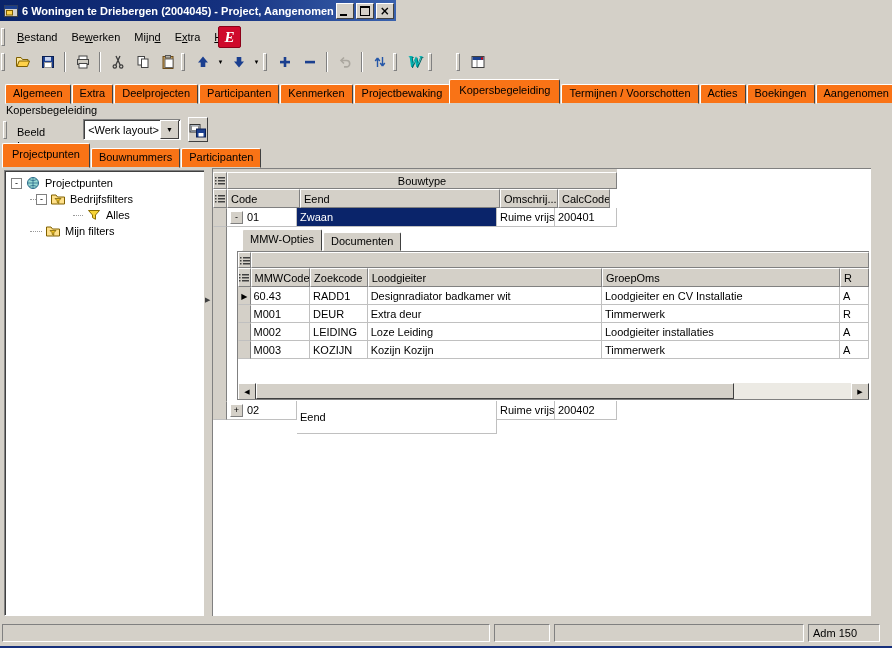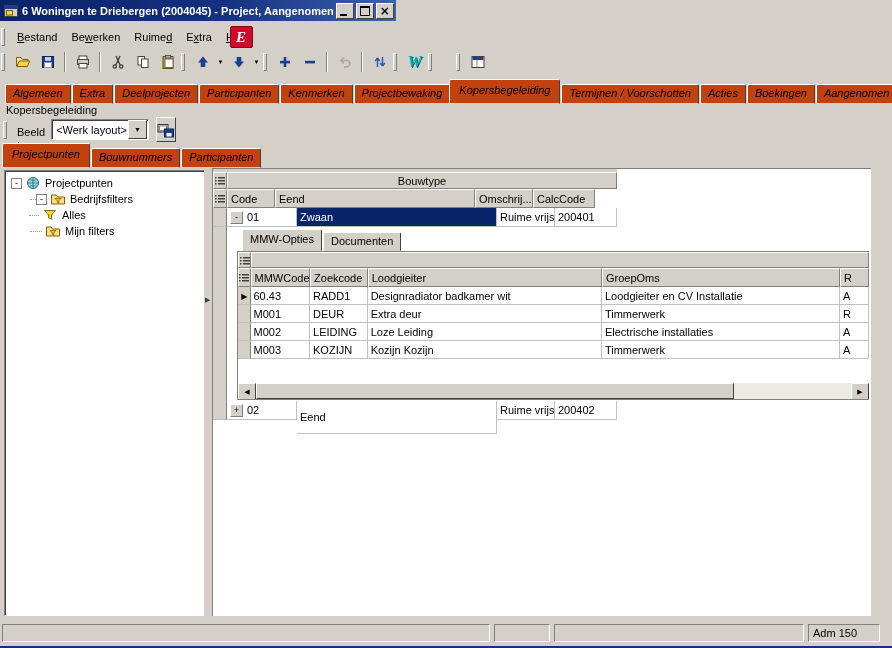"Ruime" span { text: Ruime -> Mijn }
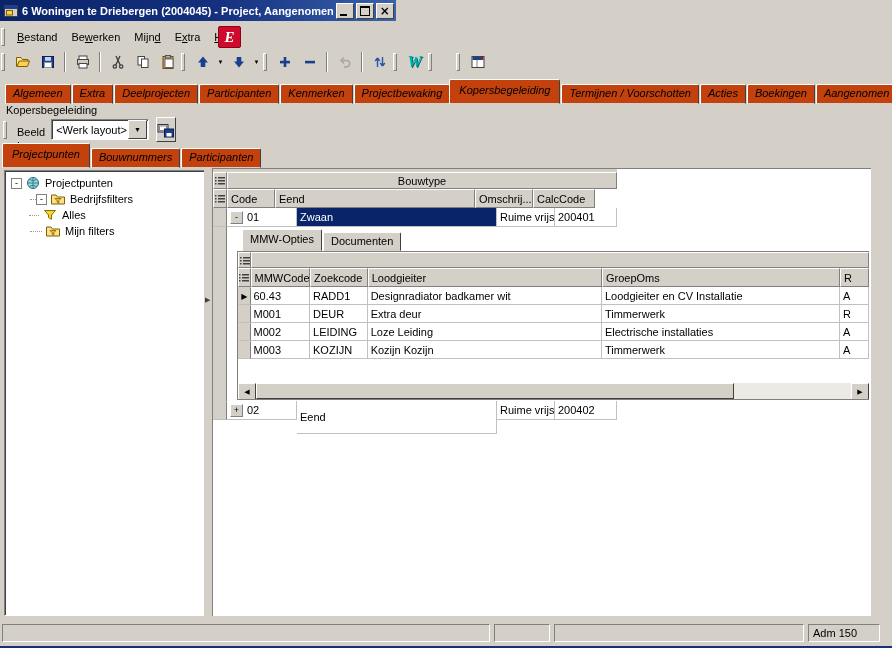"Algemeen" .tab { background: #c2410c -> #f97316; font-style: italic -> none }
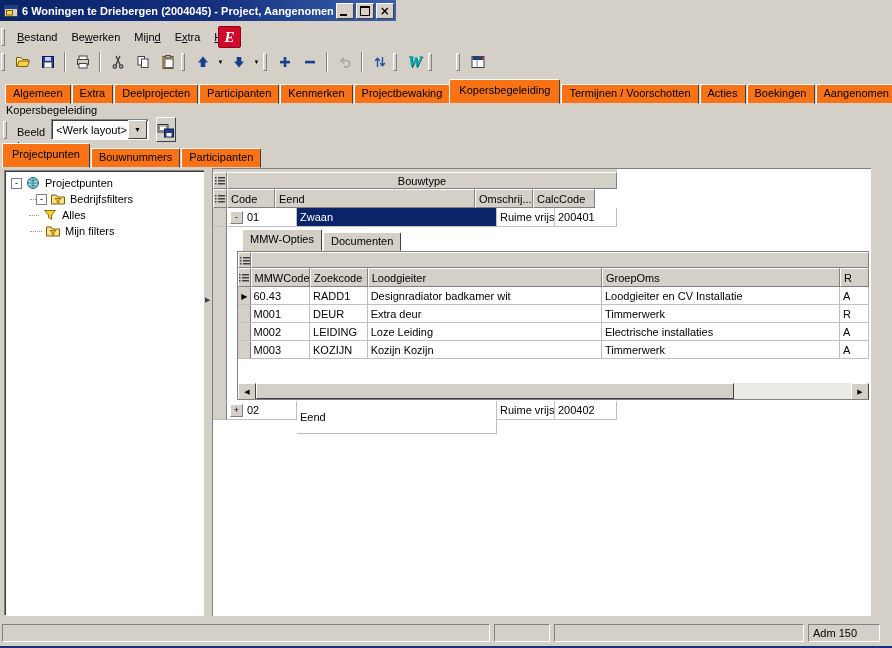"<Werk layout>" .well { margin-left: none -> 32px }
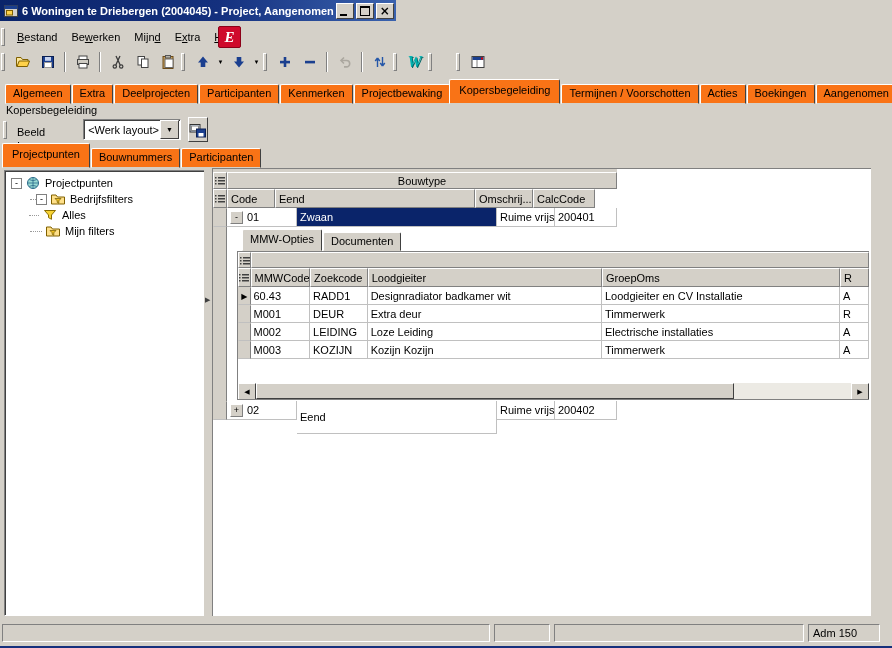"Code" span.hcell { width: 48px -> 73px }
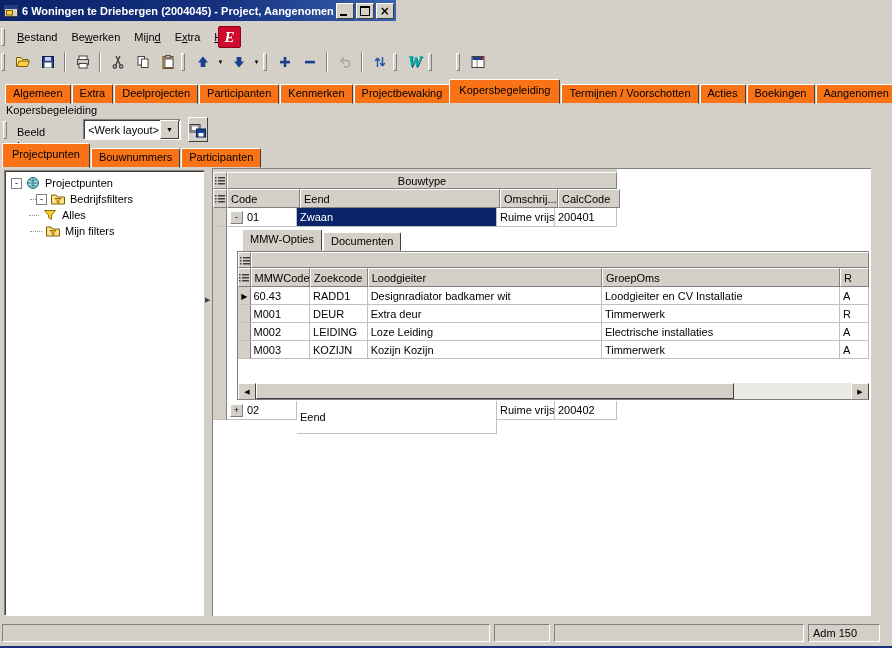"CalcCode" span.hcell { width: 62px -> 52px }
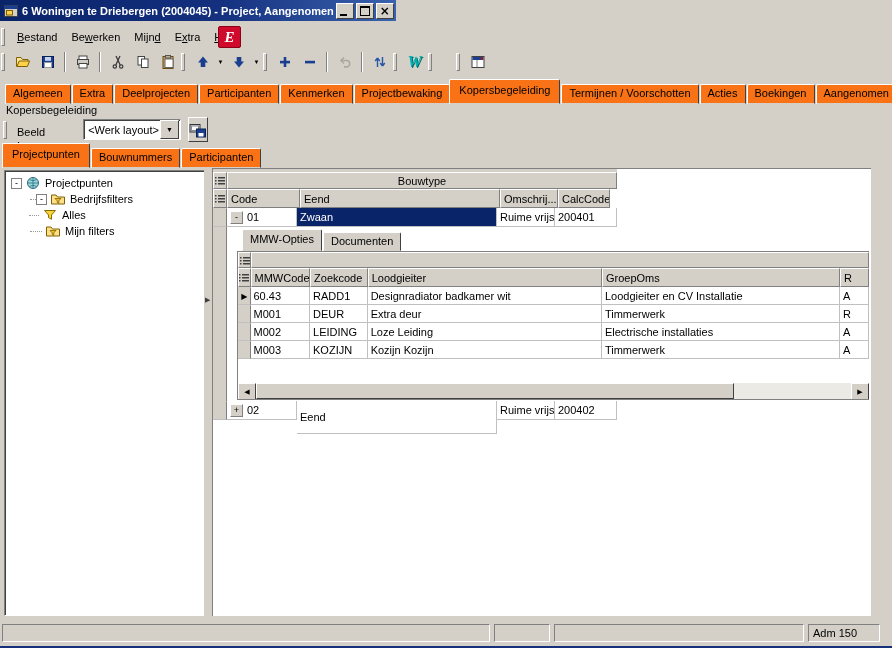"Alles" div.trow { padding-left: 24px -> 68px }
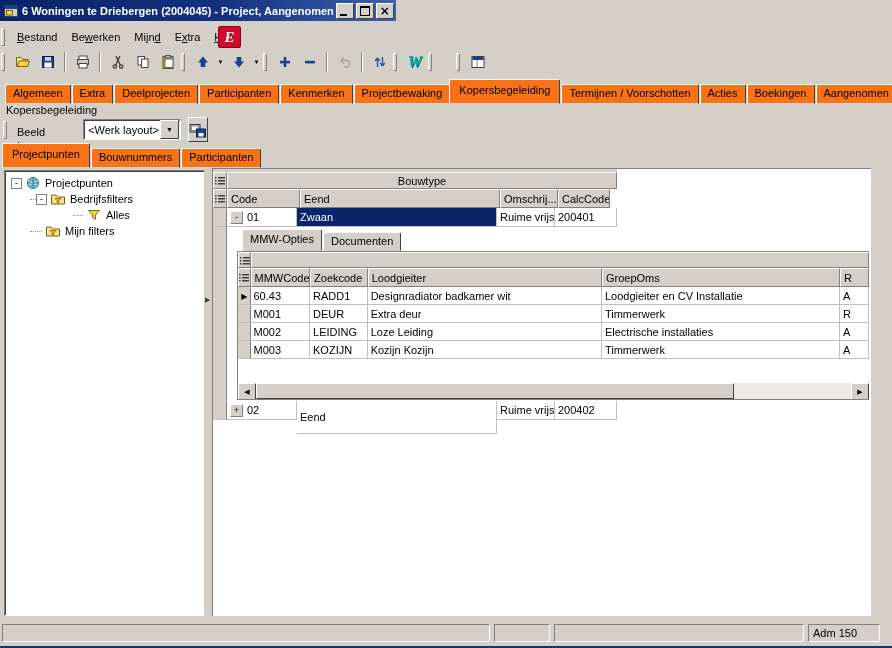"Electrische installaties" span.dcell { text: Electrische -> Loodgieiter }
